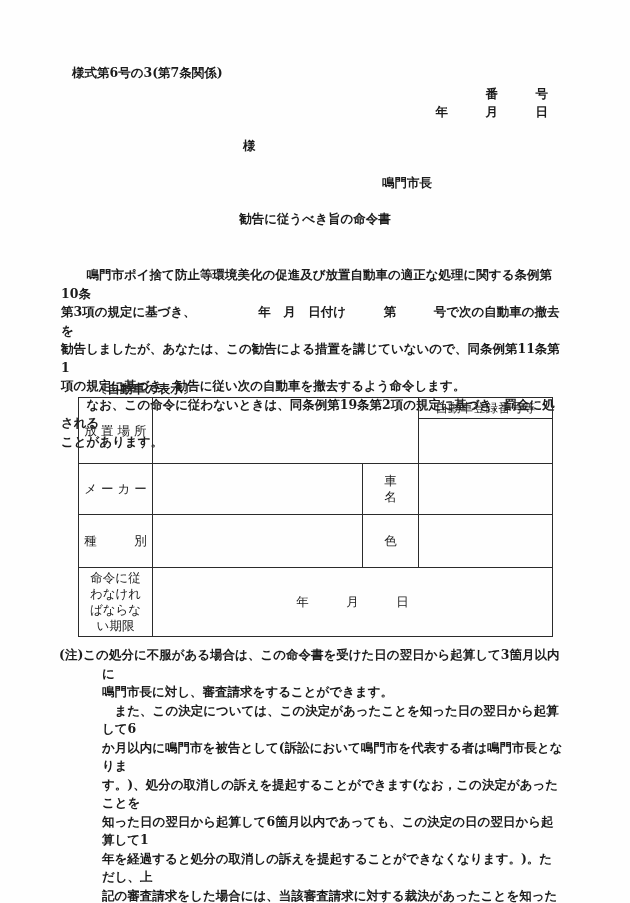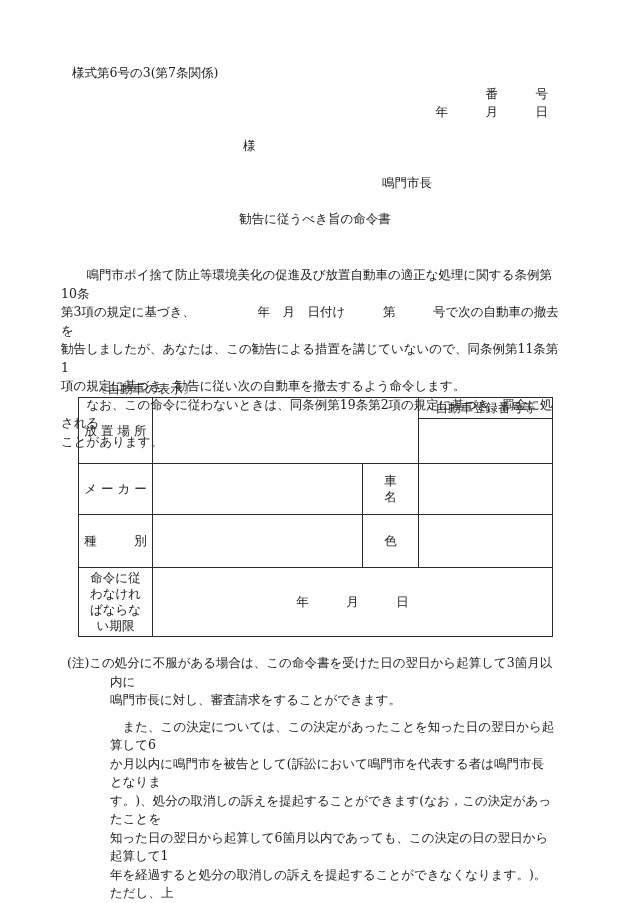"様式第6号の3(第7条関係)" .abs { font-weight: none -> bold }
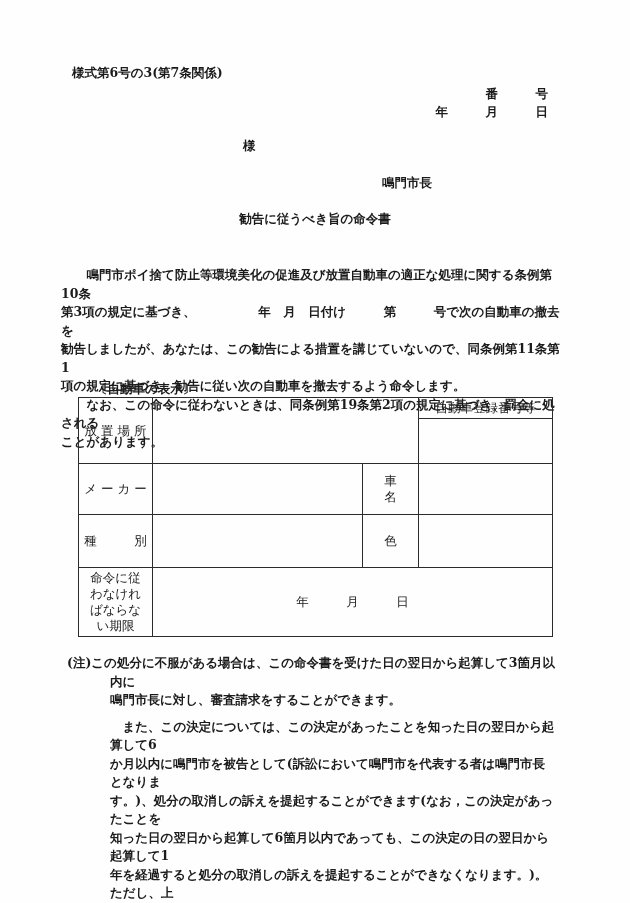"(注)この処分に不服がある場合は、この命令書を受けた日の翌日から起算して3箇月以" .notes p { margin: 8px -> 0 }
